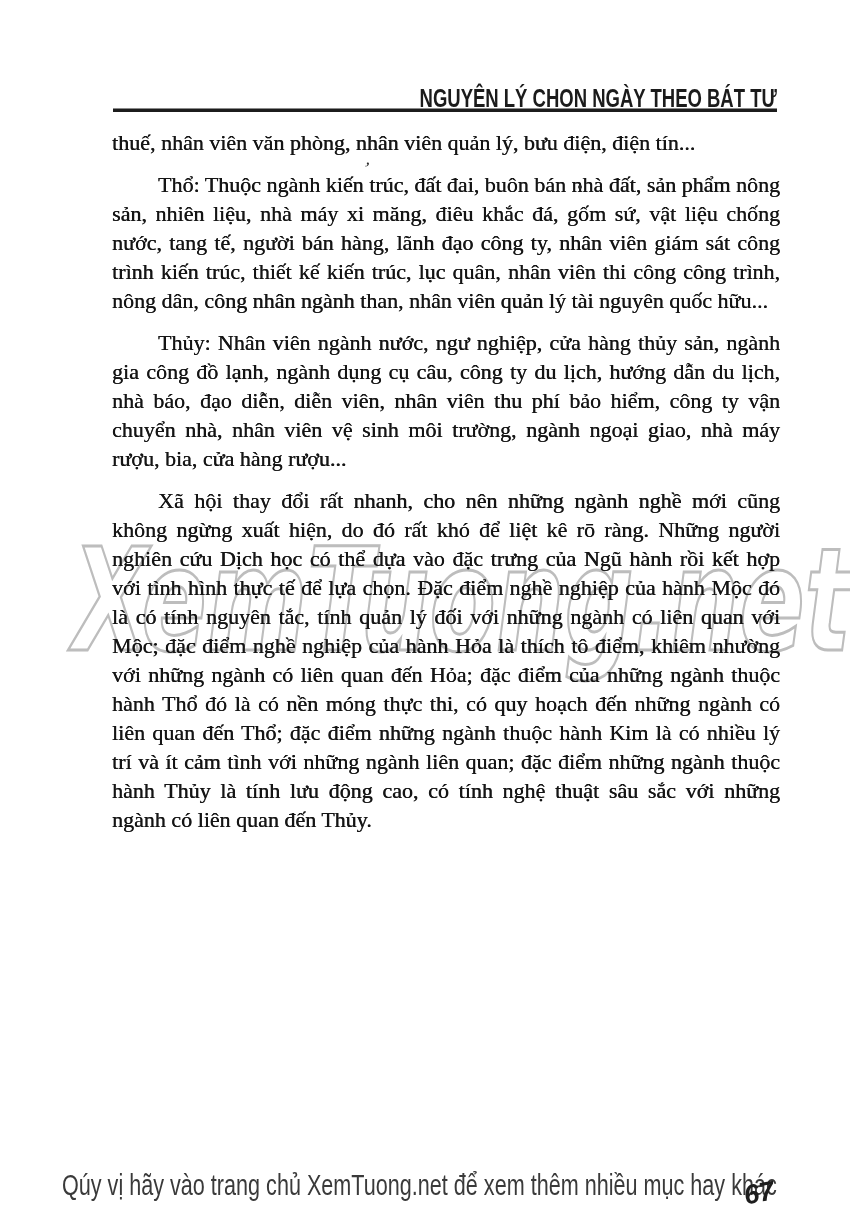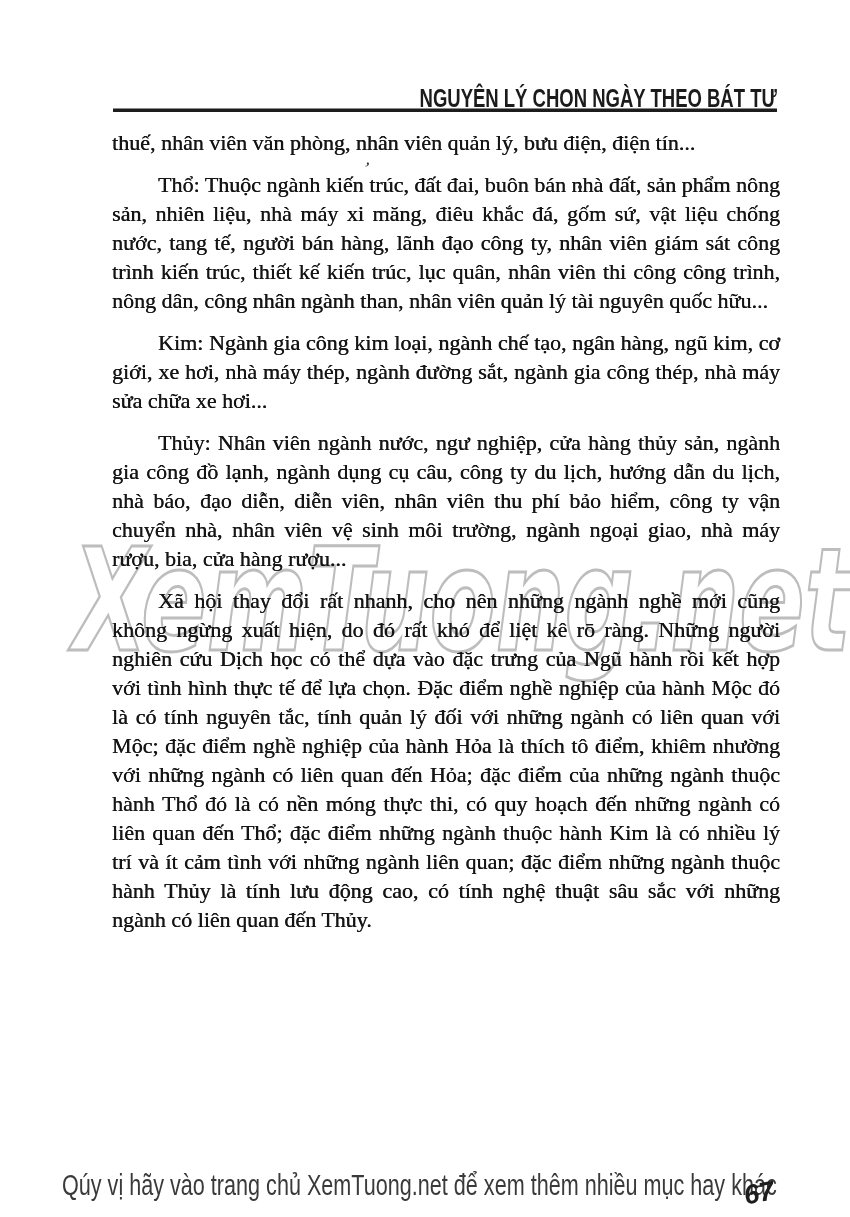"Kim: Ngành gia công kim" p.indent { html: <p>Kim: Ngành gia công kim loại, ngành chế tạo, ngân hàng, ngũ kim, cơ giới, xe hơi, nhà máy thép, ngành đường sắt, ngành gia công thép, nhà máy sửa chữa xe hơi...</p> -> none }
